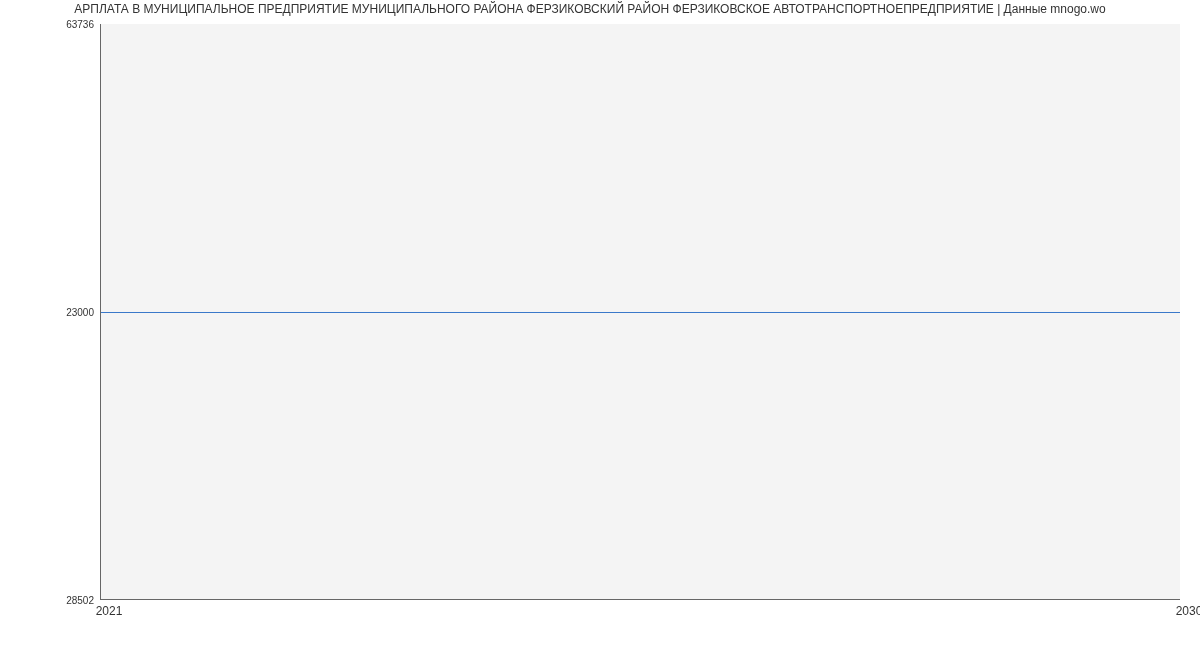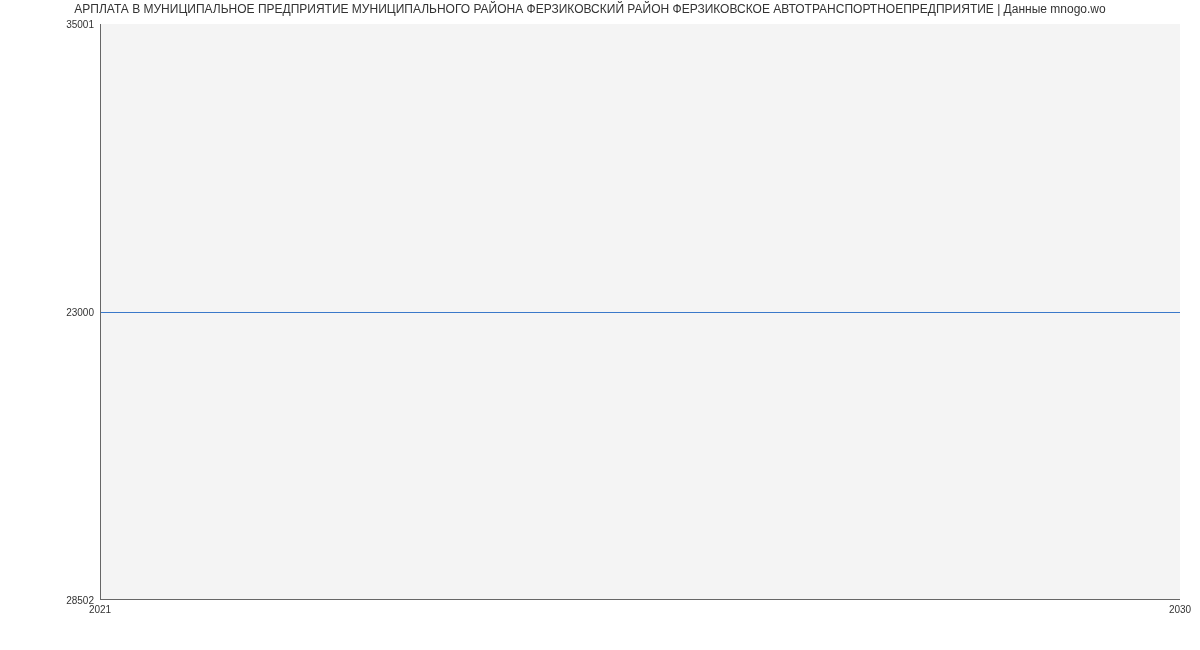"35001" div.ytick { text: 35001 -> 63736 }
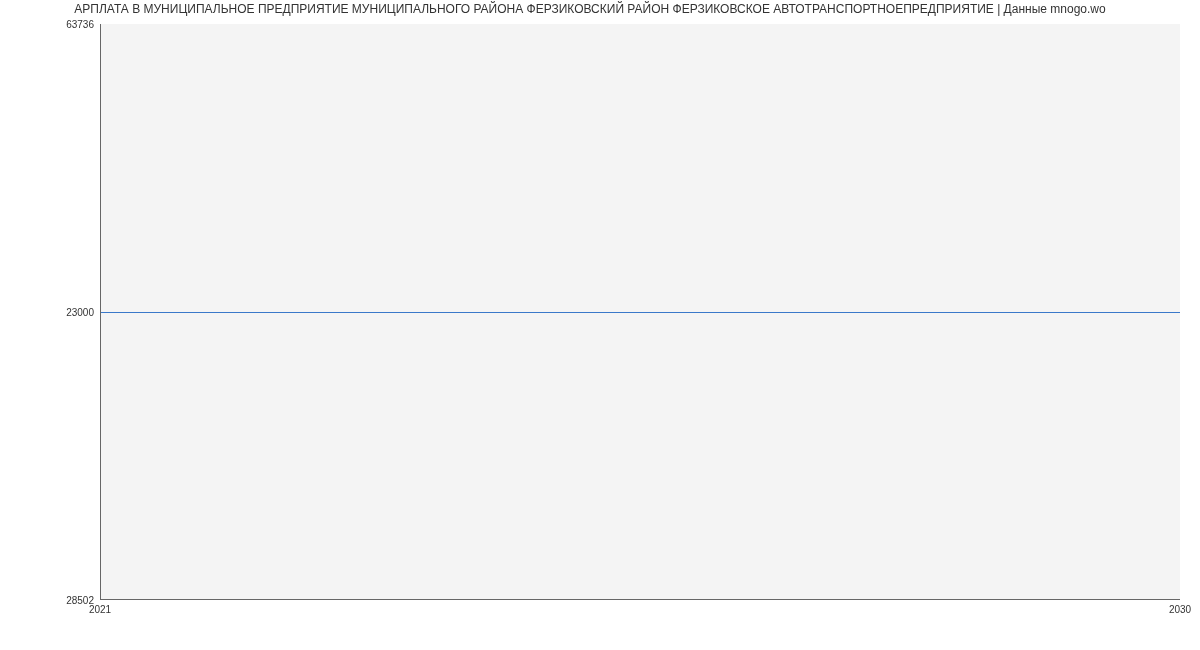"2021" .xtick { font-size: 10px -> 12px; margin-left: none -> 9px }
